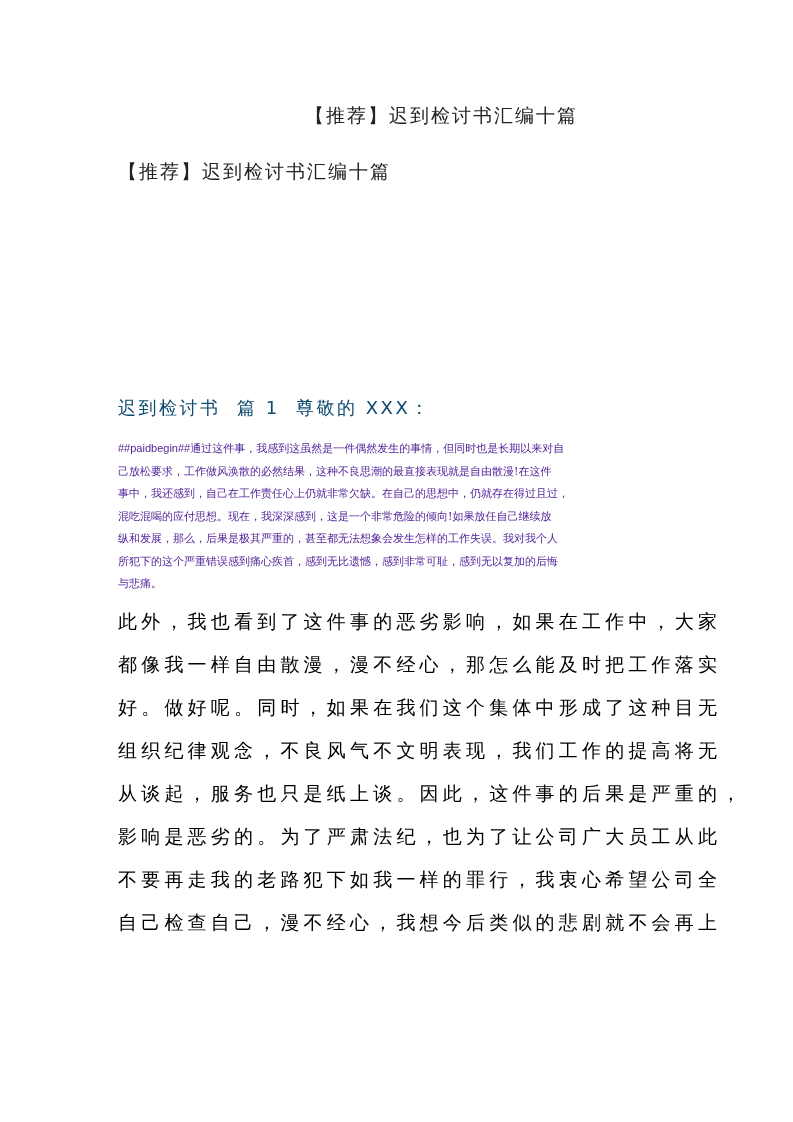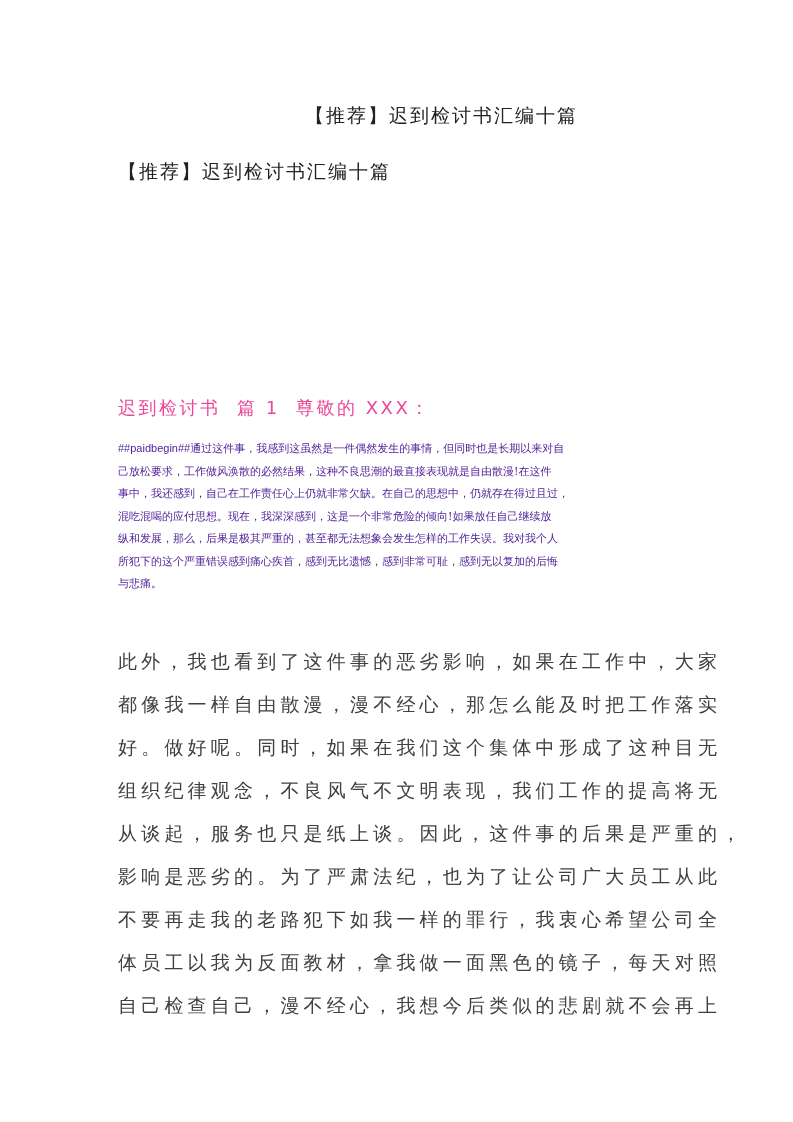"迟到检讨书 篇 1 尊敬的 XXX：" .section-heading { color: #ec4899 -> #0c4a6e }
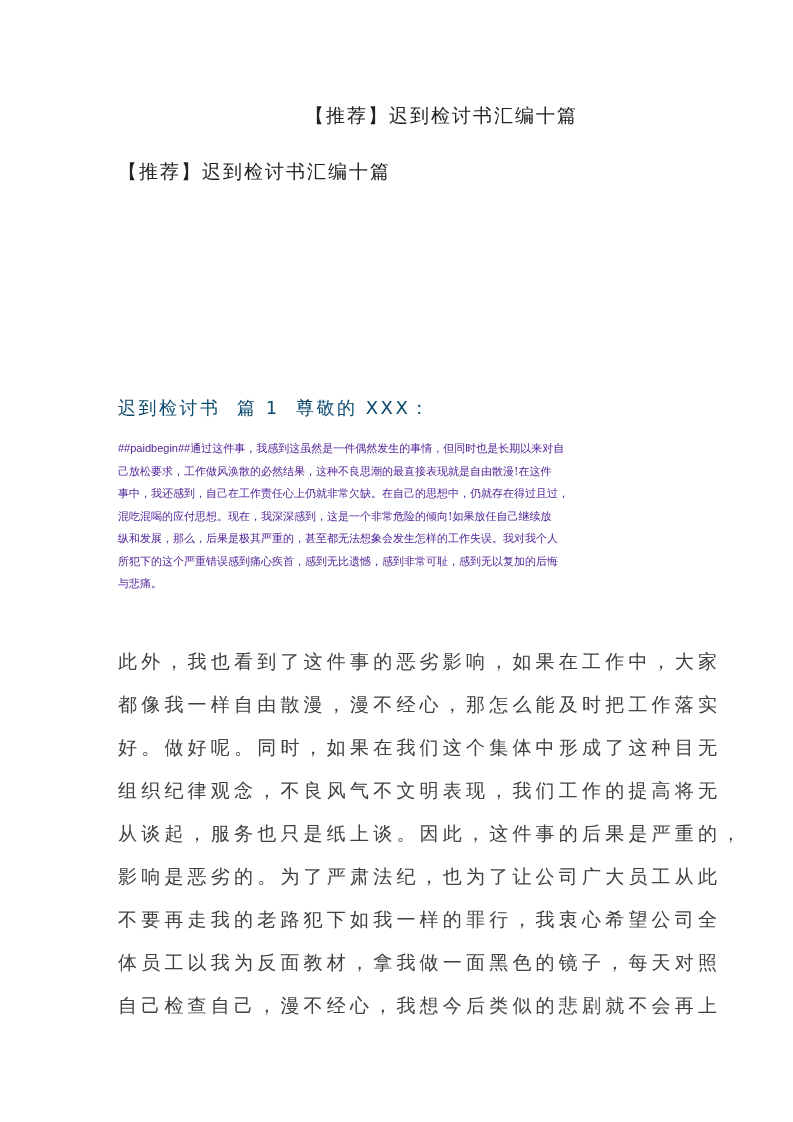"此外，我也看到了这件事的恶劣影响，如果在工作中，大家" .body-para { color: #404040 -> #000000; top: 640px -> 600px }
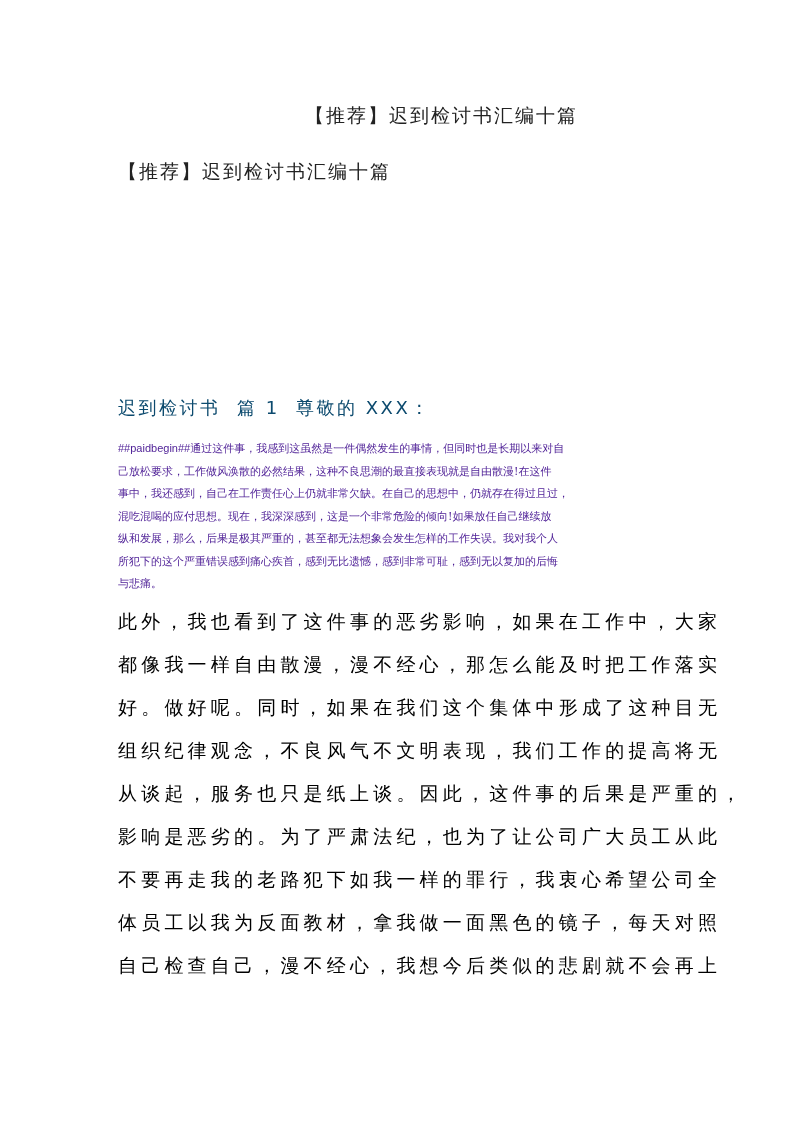"体员工以我为反面教材，拿我做一面黑色的镜子，每天对照" span.line { html: <span>体员工以我为反面教材，拿我做一面黑色的镜子，每天对照</span> -> none }
